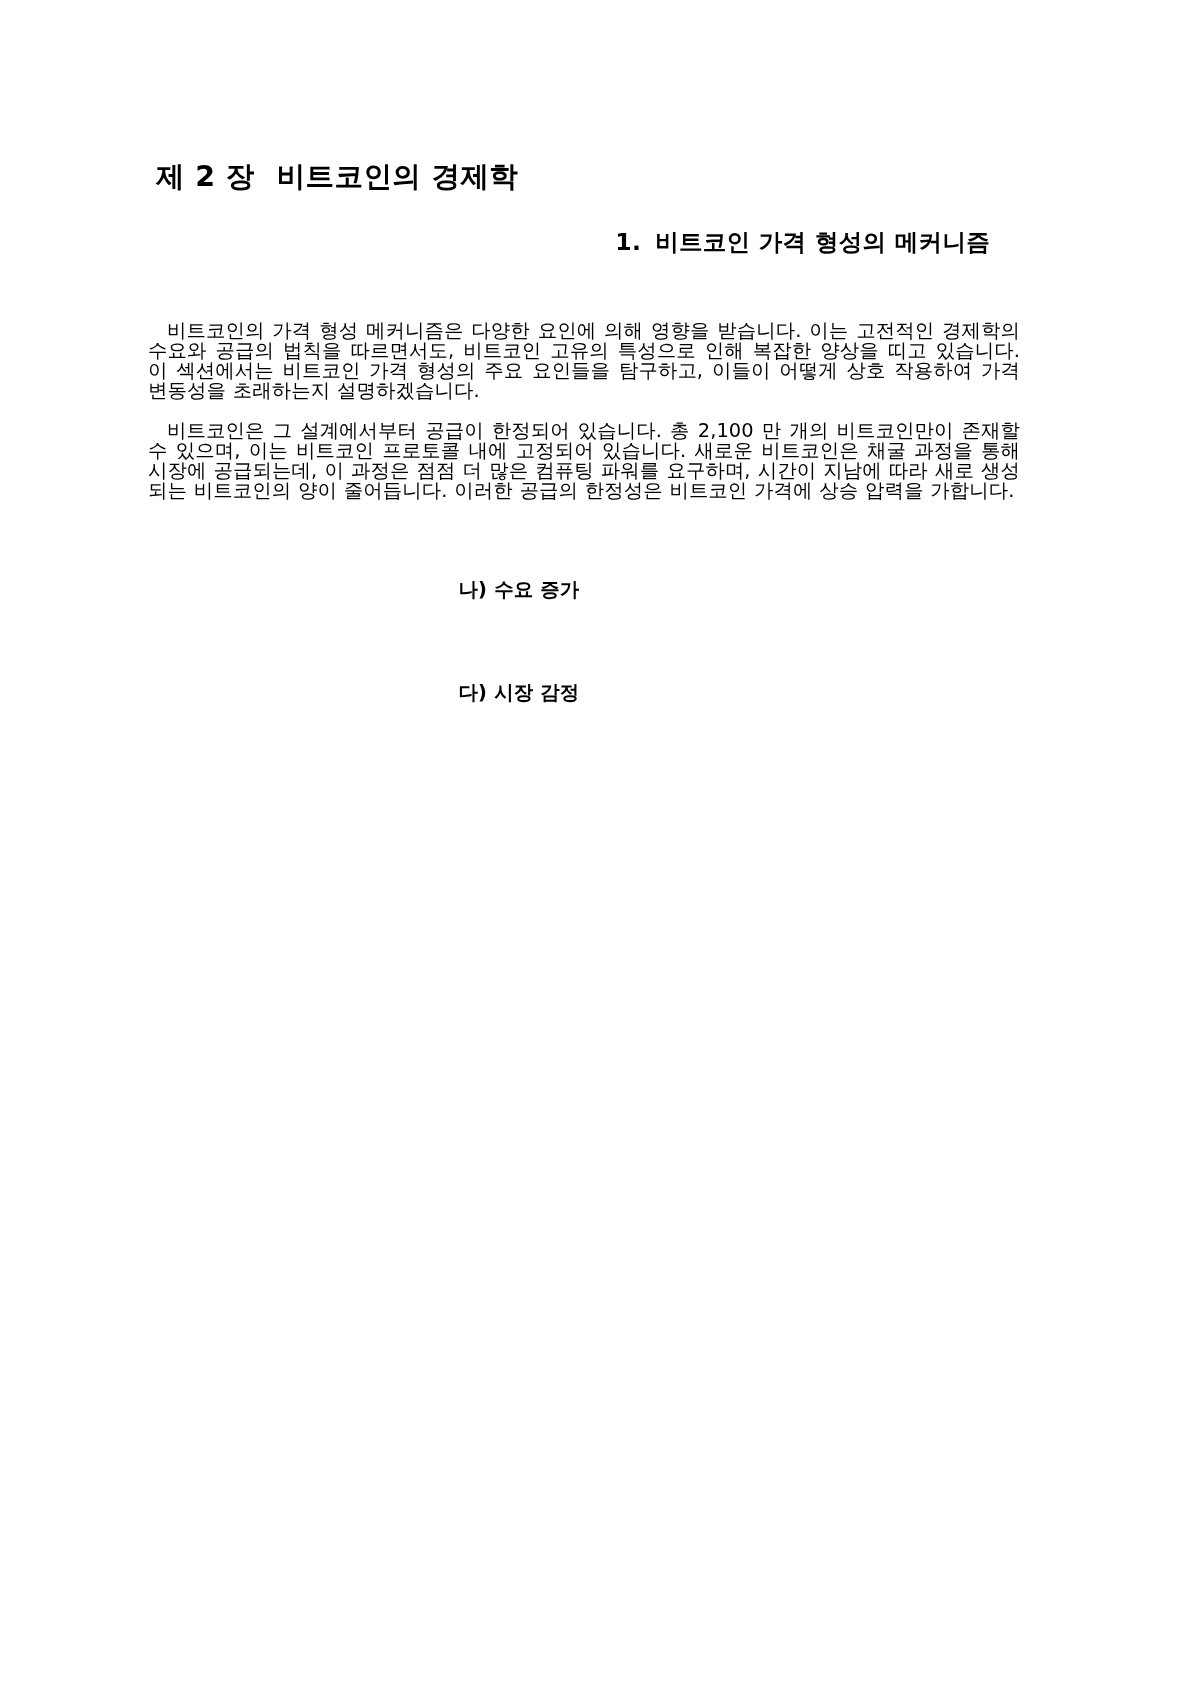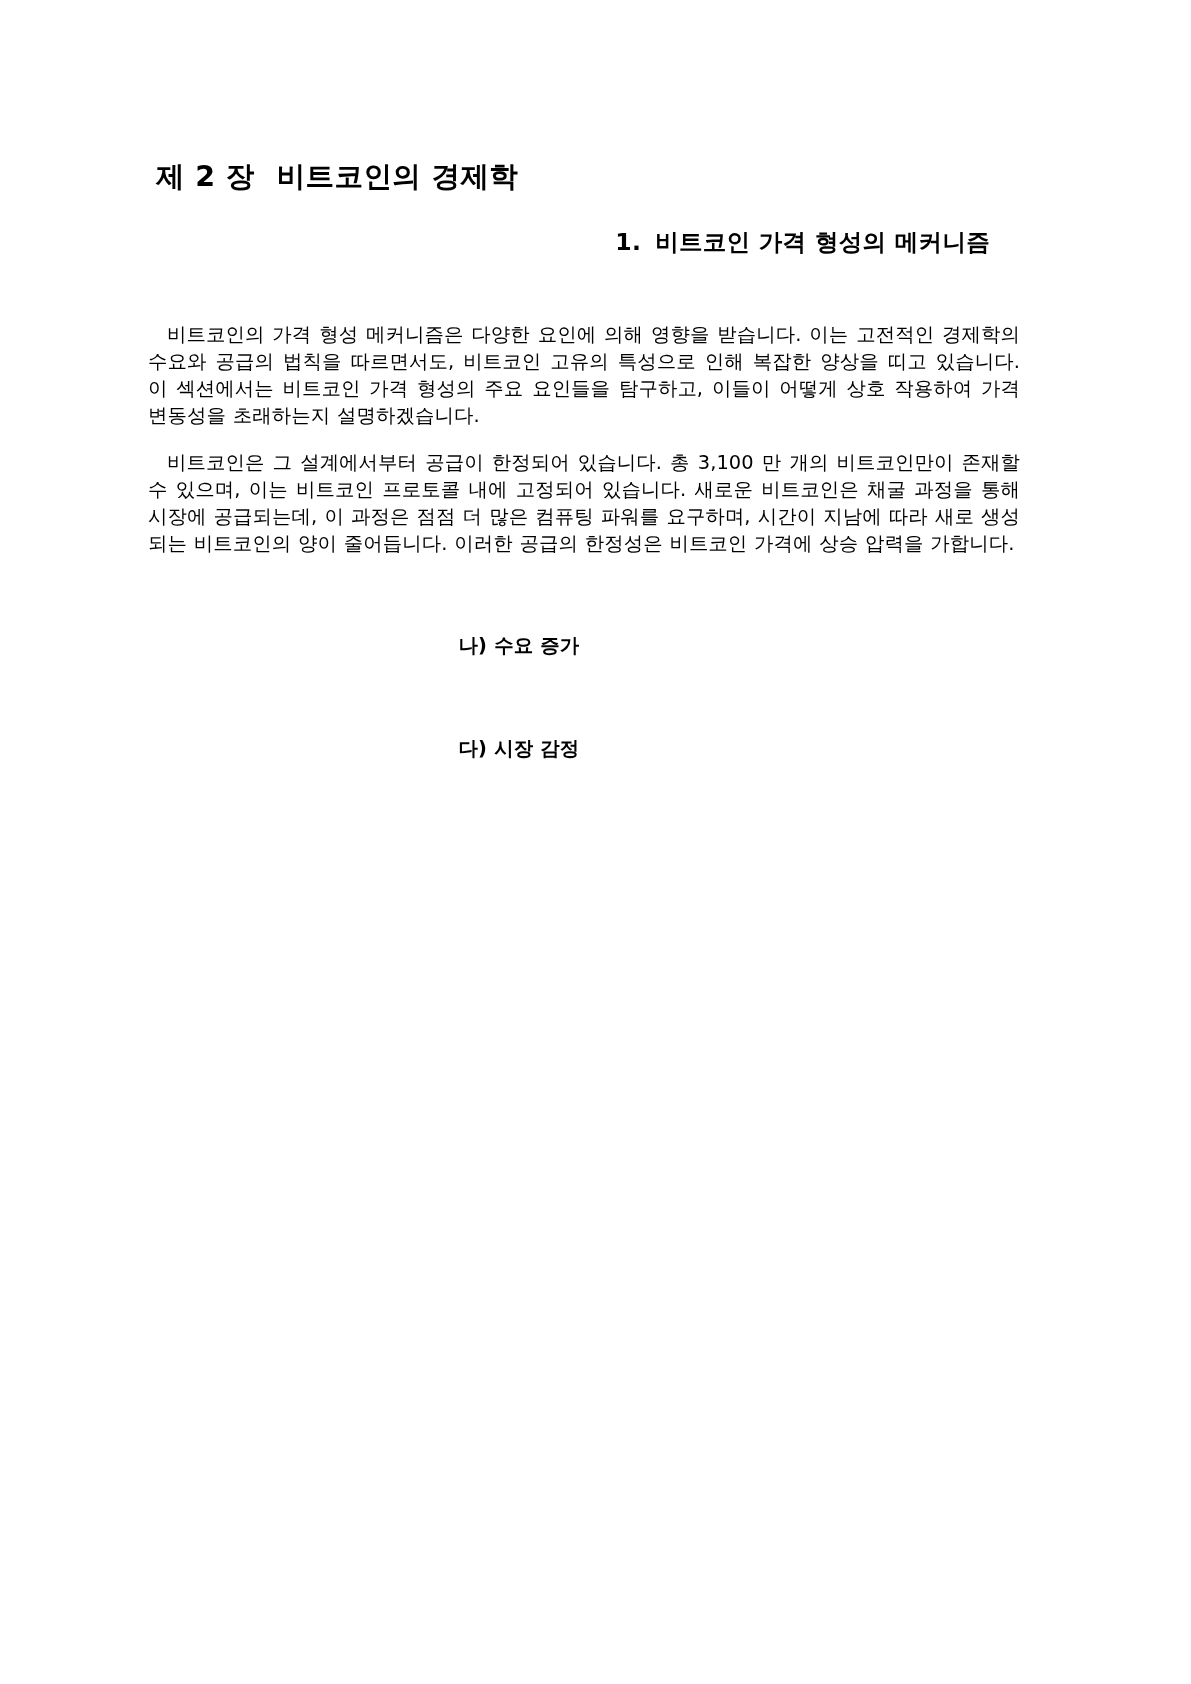"비트코인의 가격 형성 메커니즘은 다양한" p.body { line-height: 27px -> 20px }
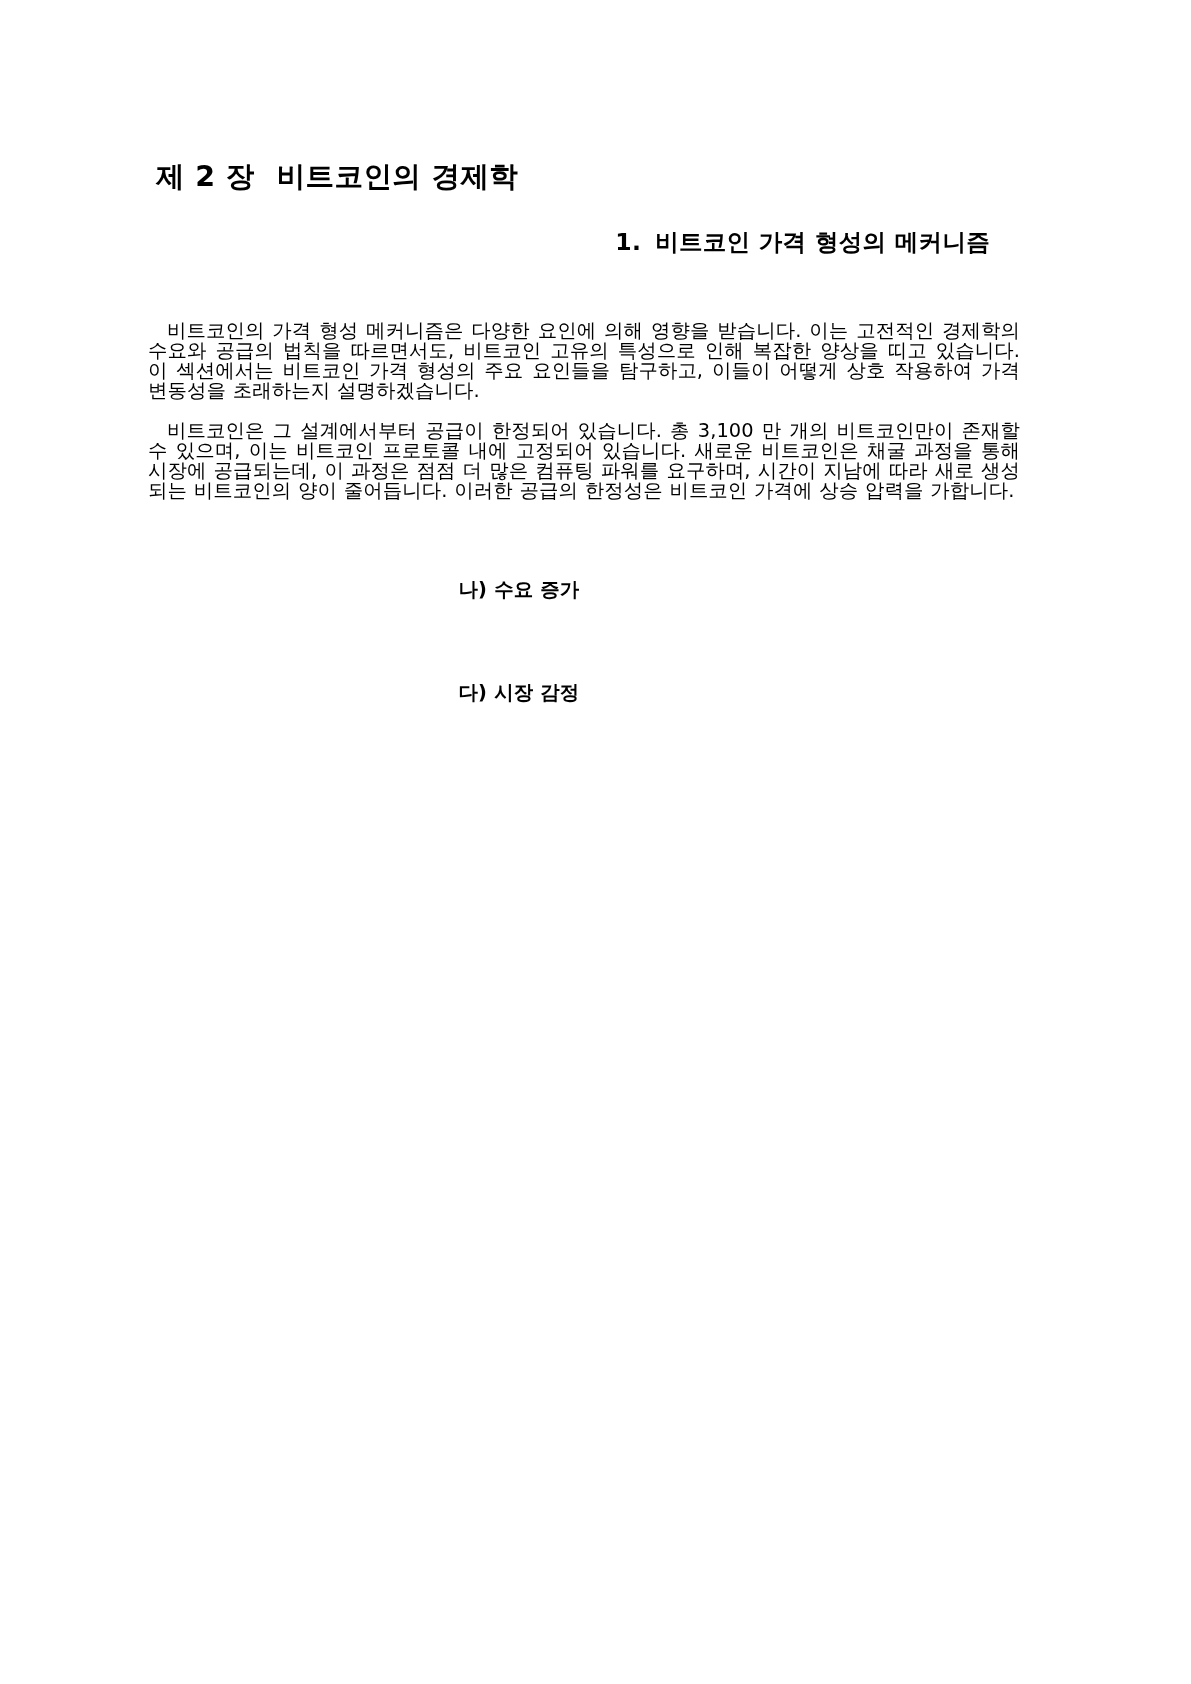"비트코인은 그 설계에서부터 공급이 한정되어" p.body { text: 3,100 -> 2,100 }
